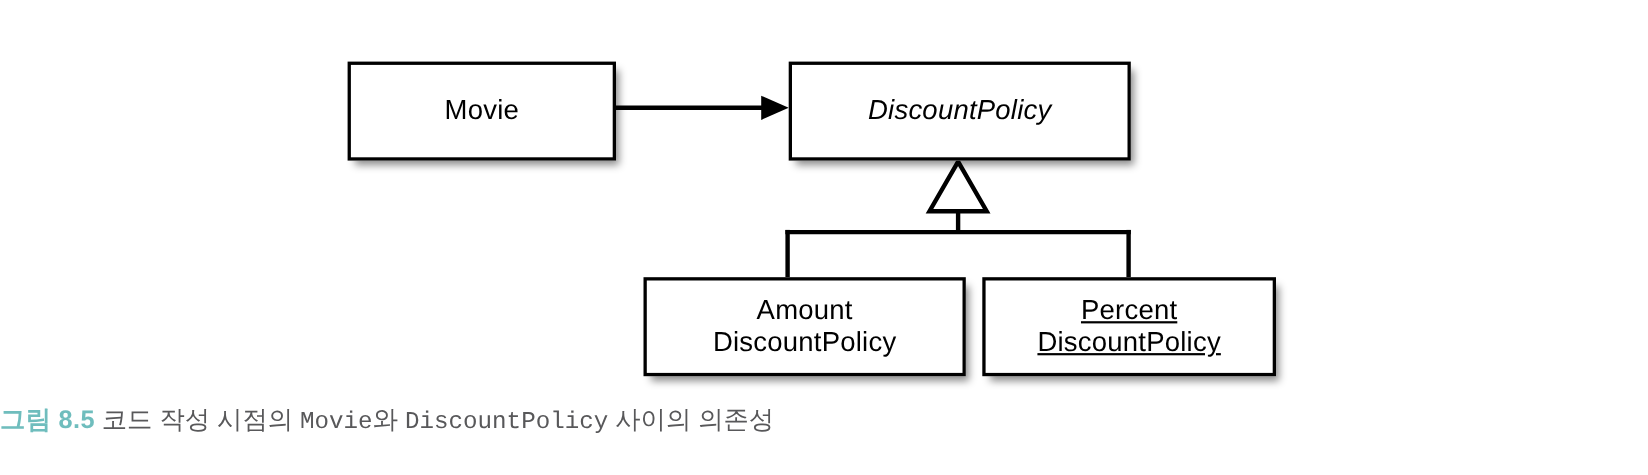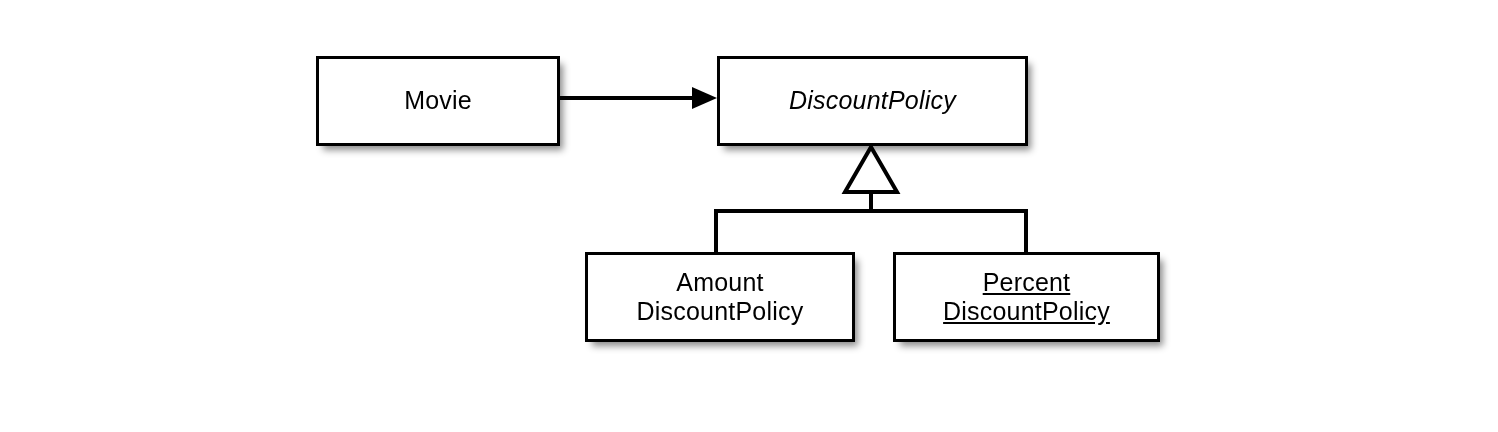"Amount" #box-amountdiscountpolicy { width: 270px -> 293px }
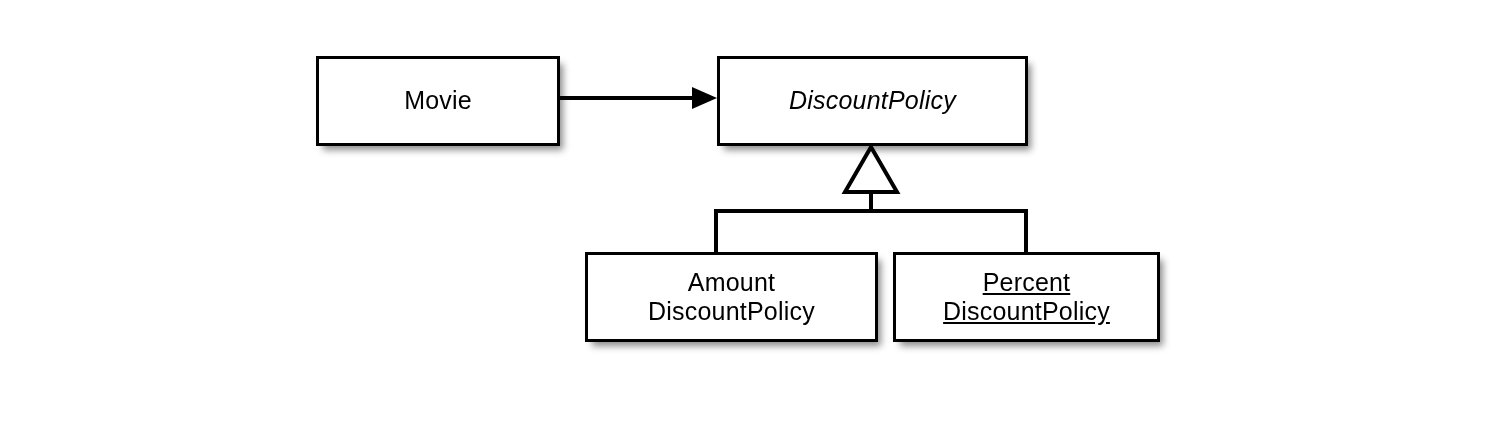"그림 8.5 코드 작성 시점의" div { html: none -> <div><span>그림 8.5</span><span> 코드 작성 시점의 </span><span>Movie</span><span>와 </span><span>DiscountPolicy</span><span> 사이의 의존성</span></div> }
